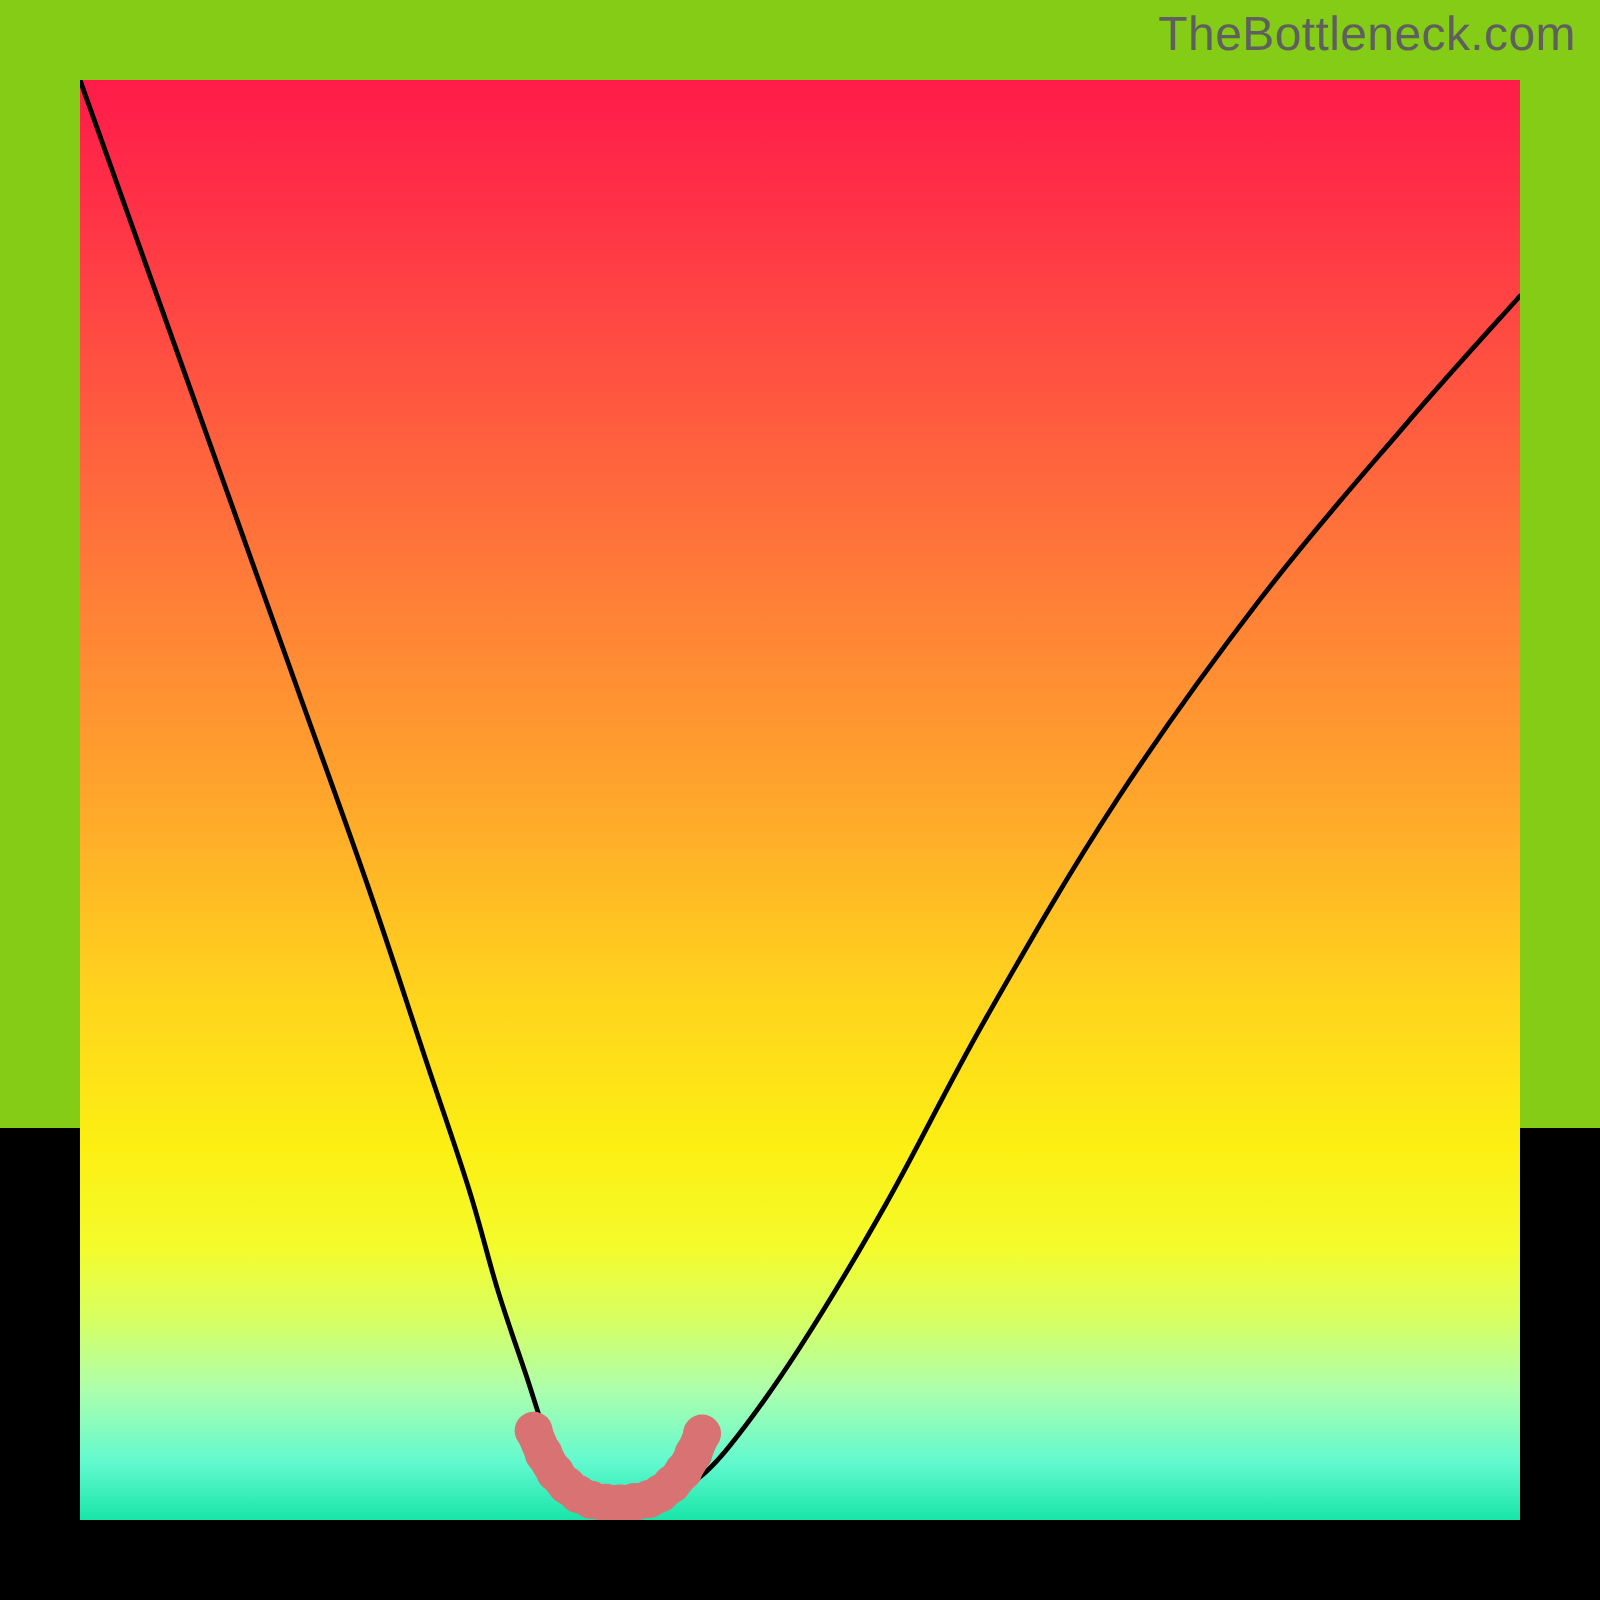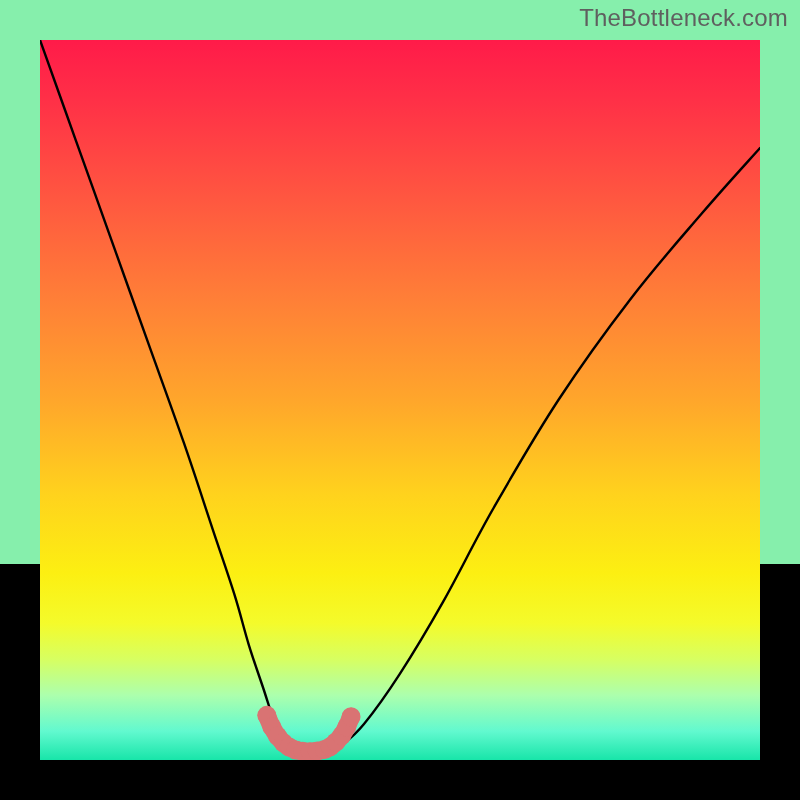"TheBottleneck.com" .frame { background: #86efac -> #84cc16 }
